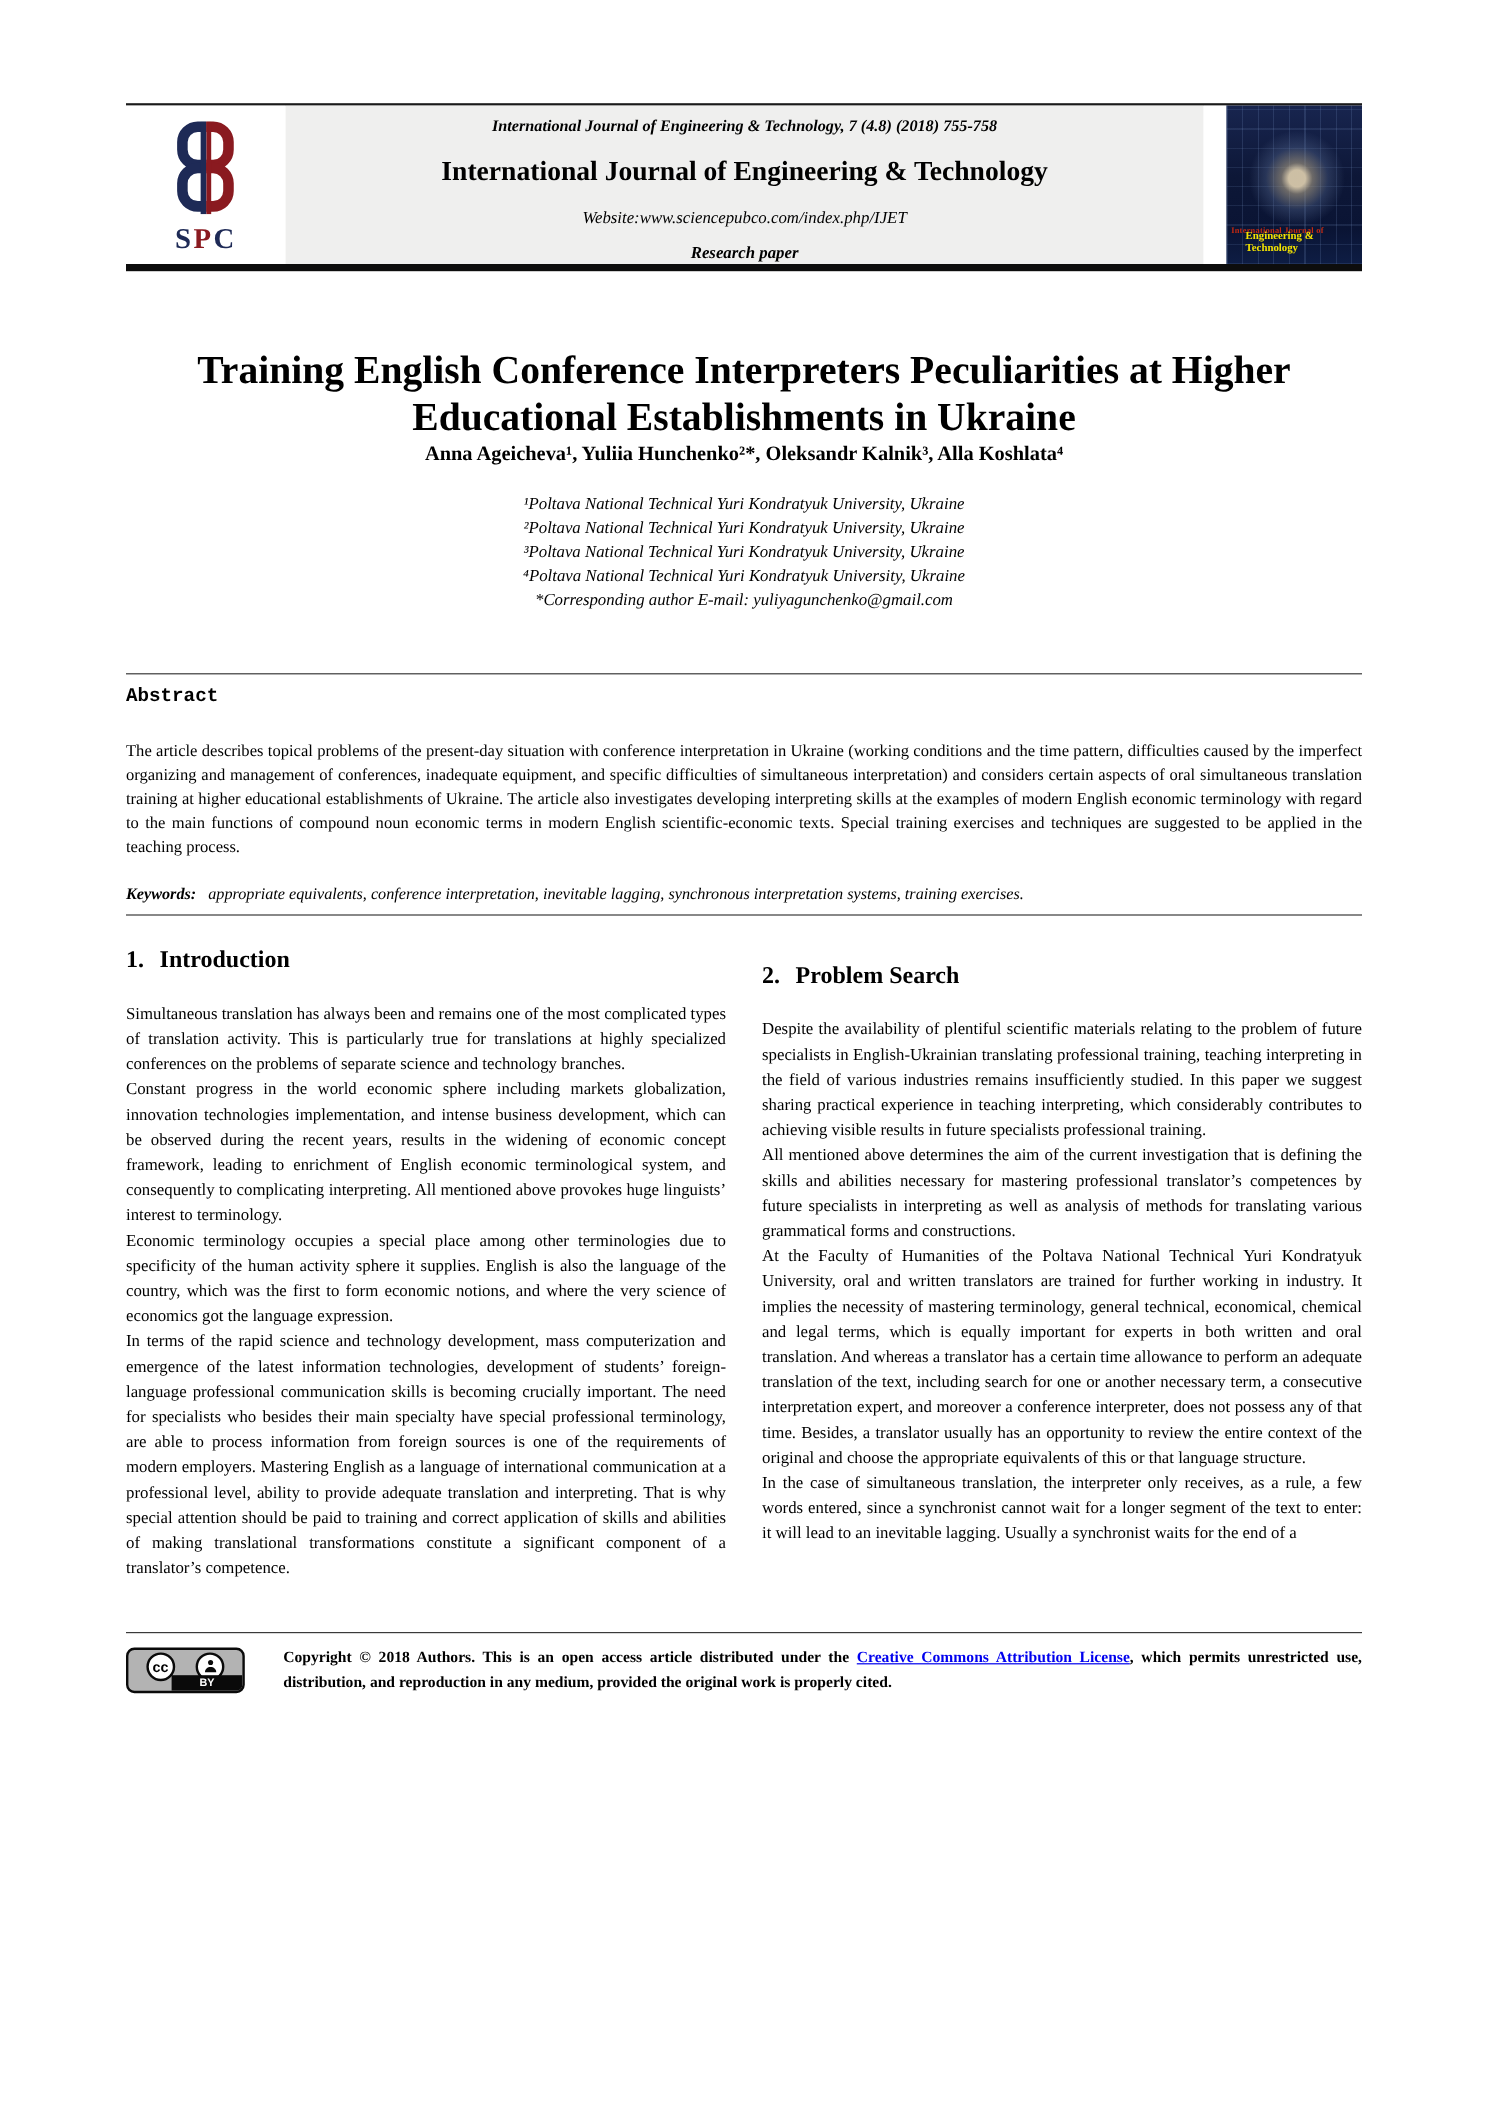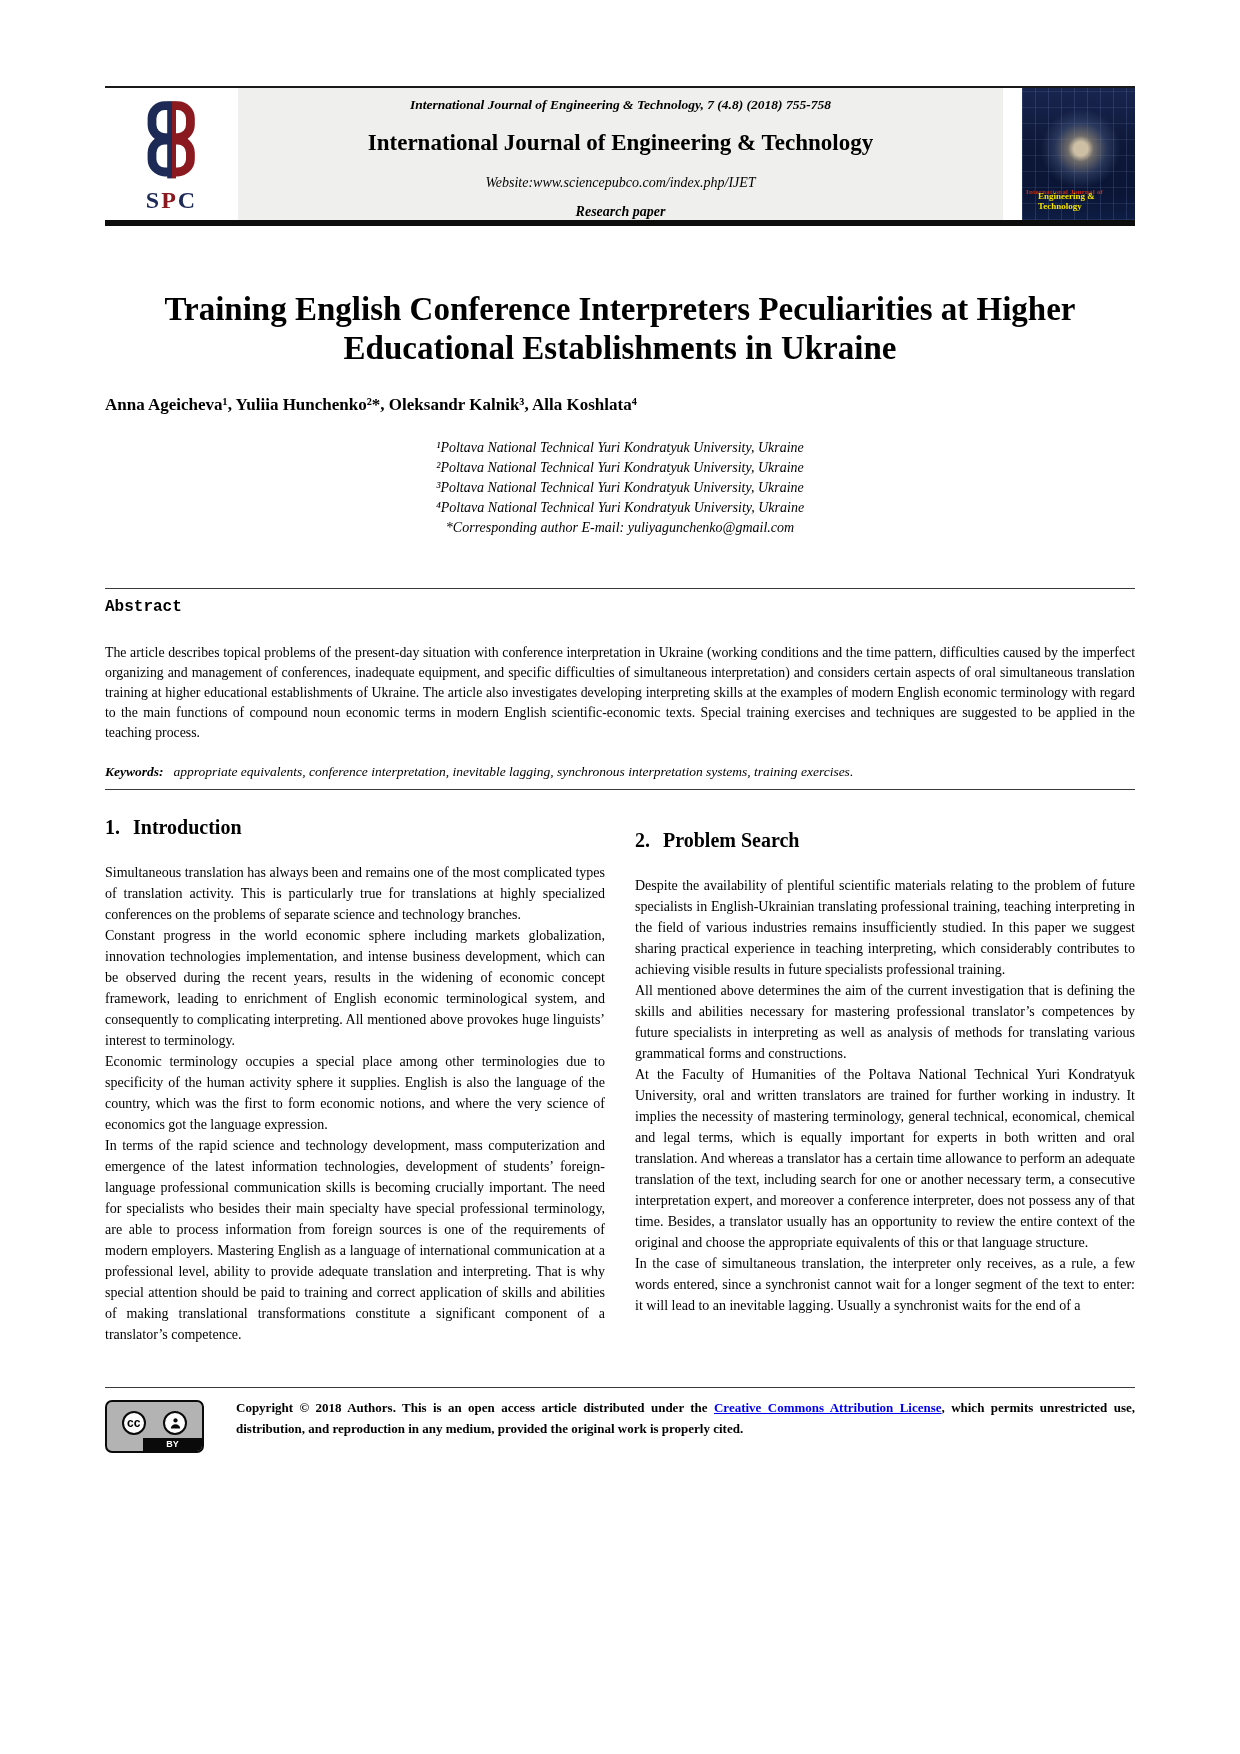"Anna Ageicheva¹, Yuliia Hunchenko²*," .authors { margin-top: 27px -> none; text-align: left -> center }
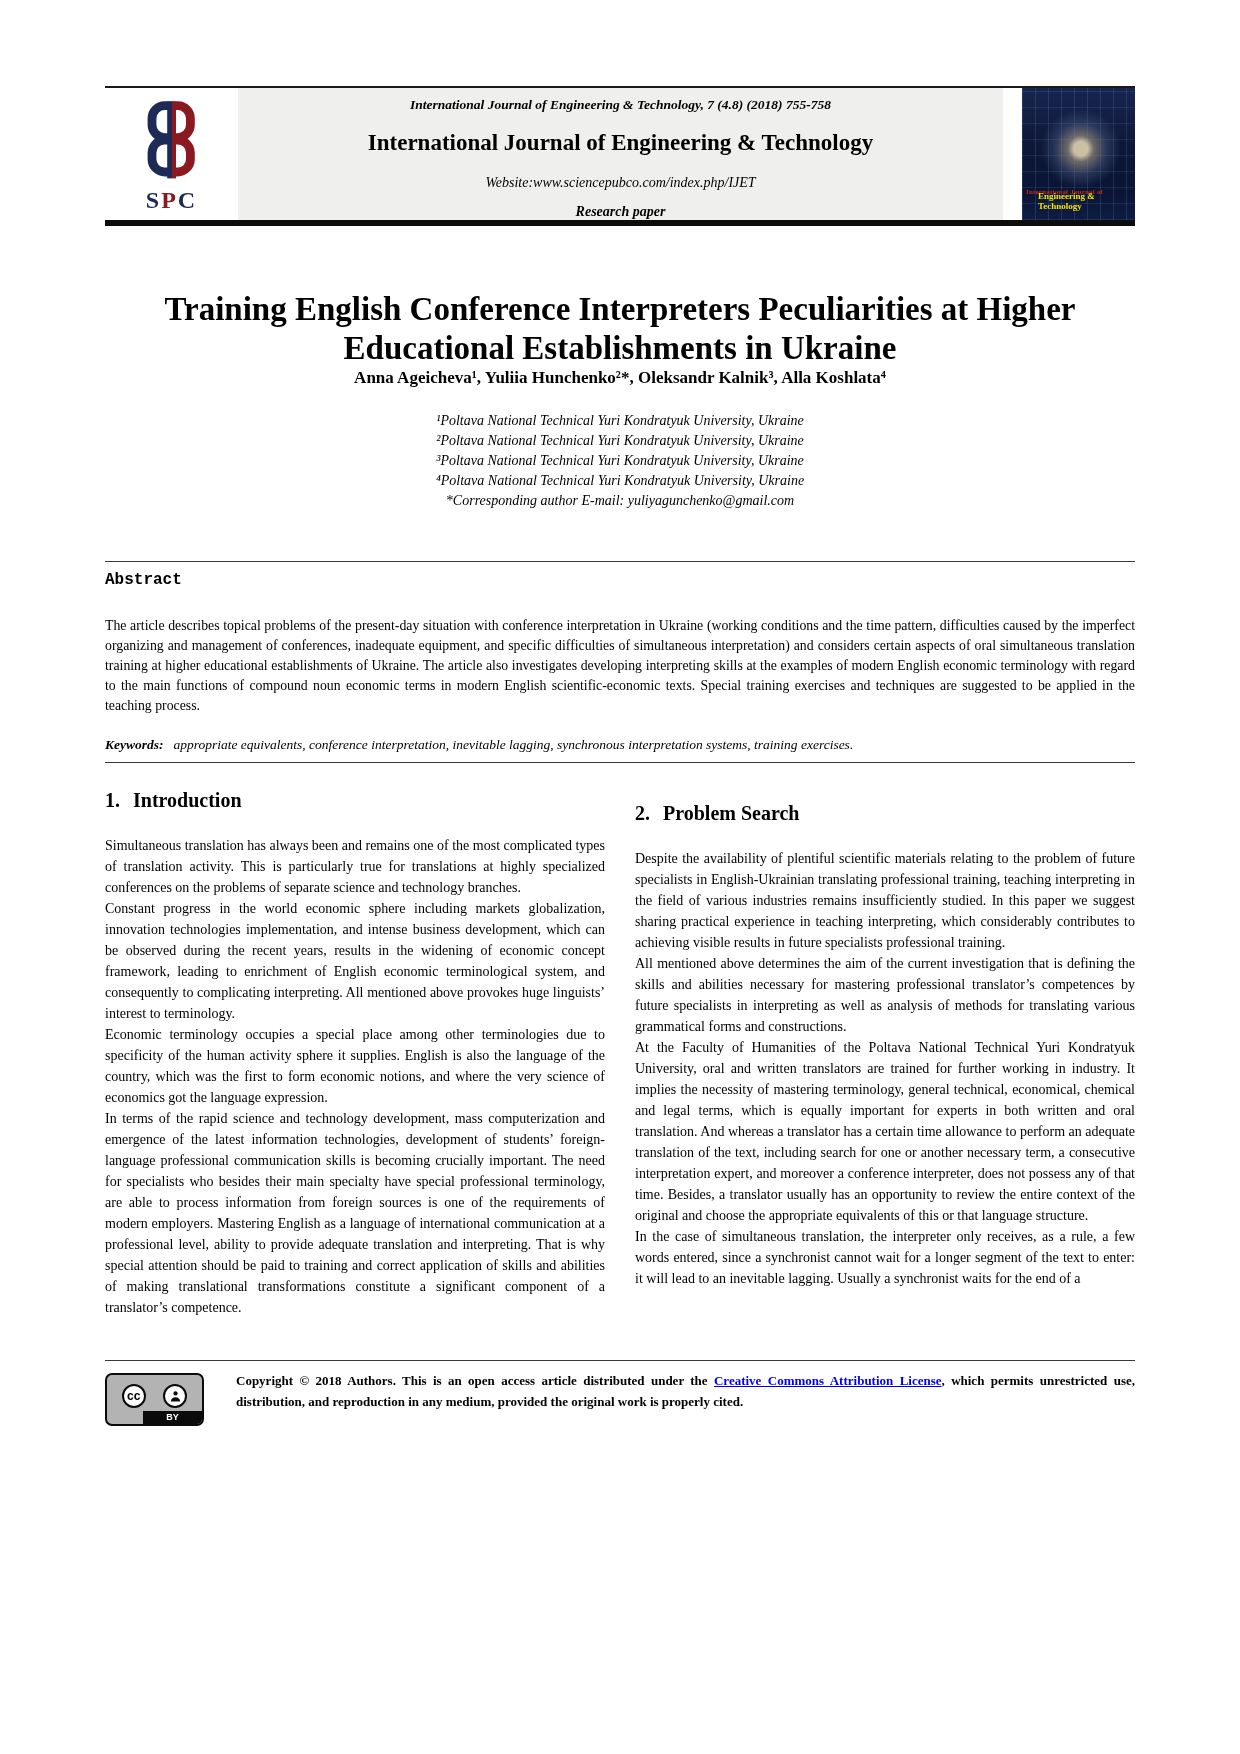"cc" .cc-badge { height: 53px -> 38px }
